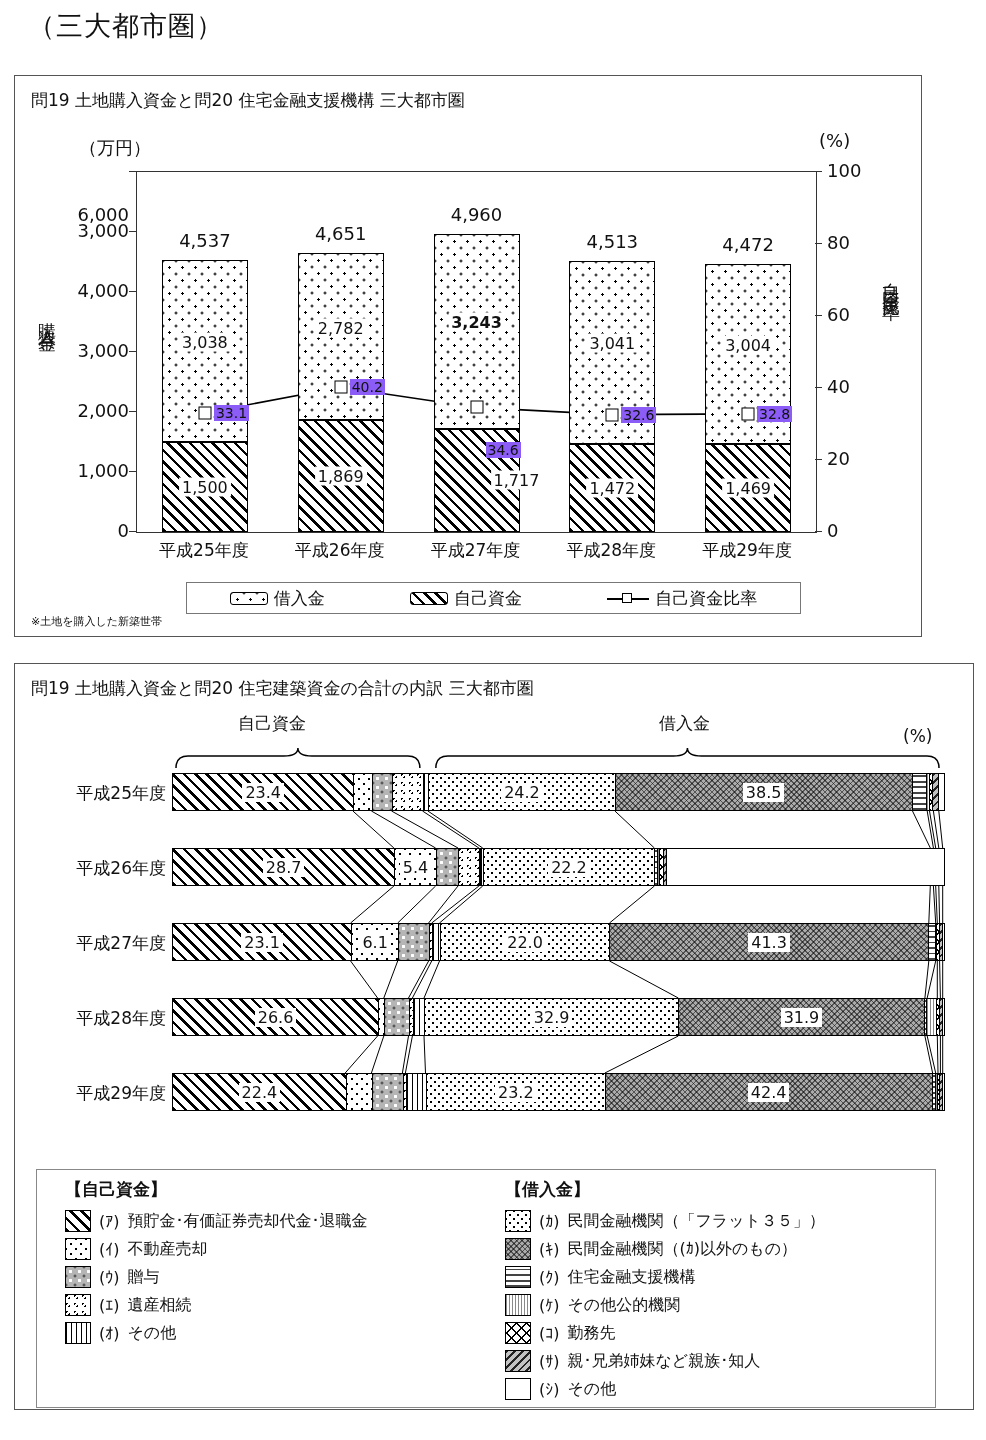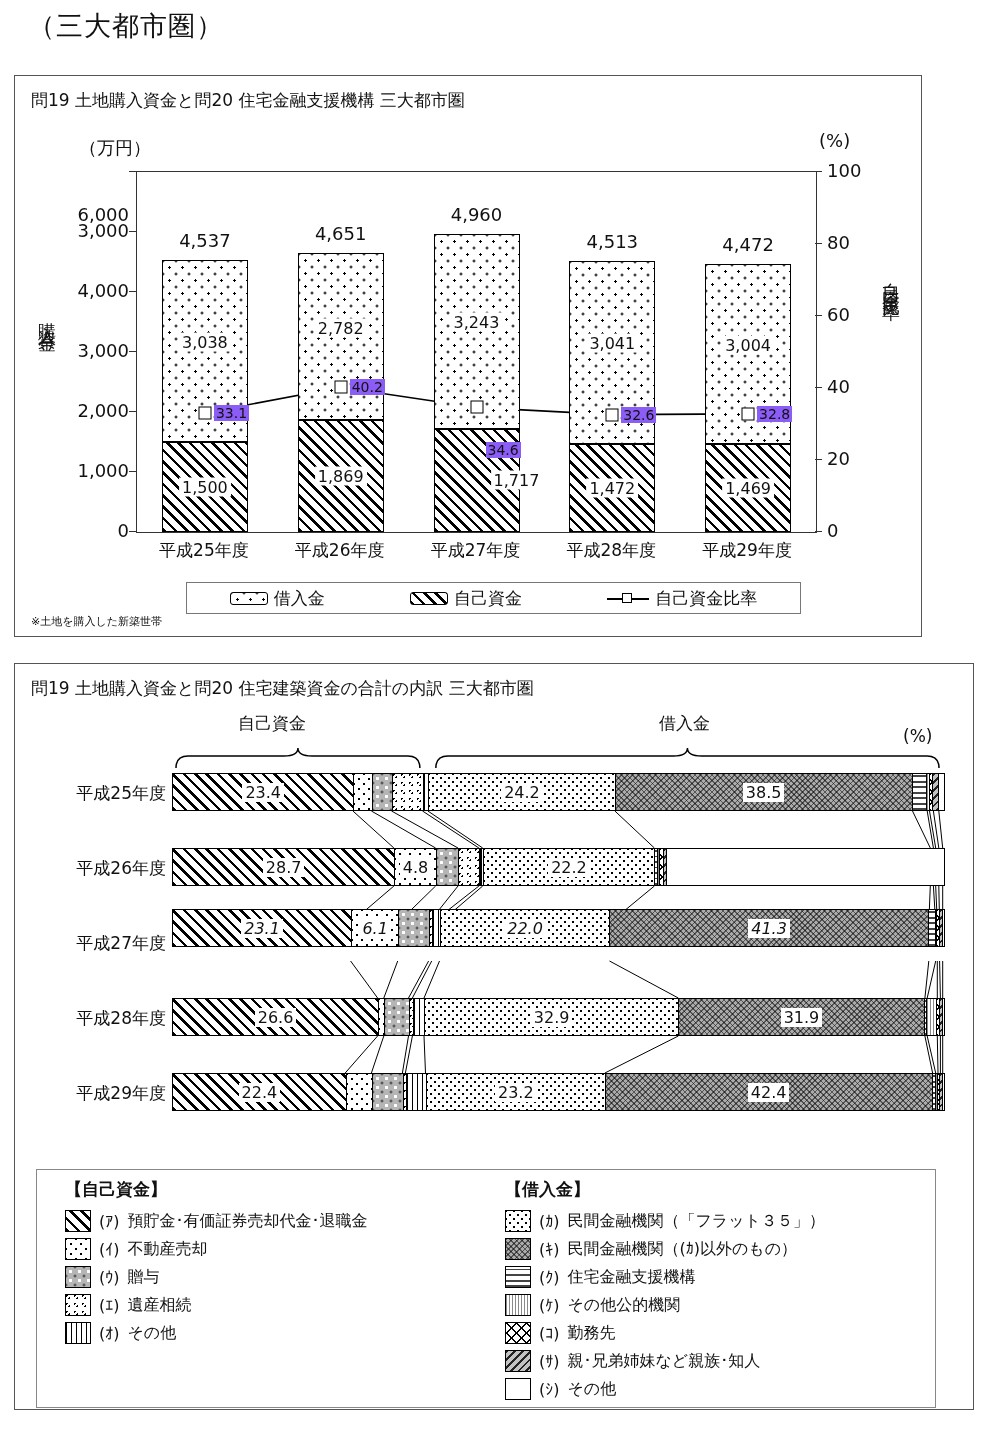"3,243" div.inner-label { font-weight: none -> bold }
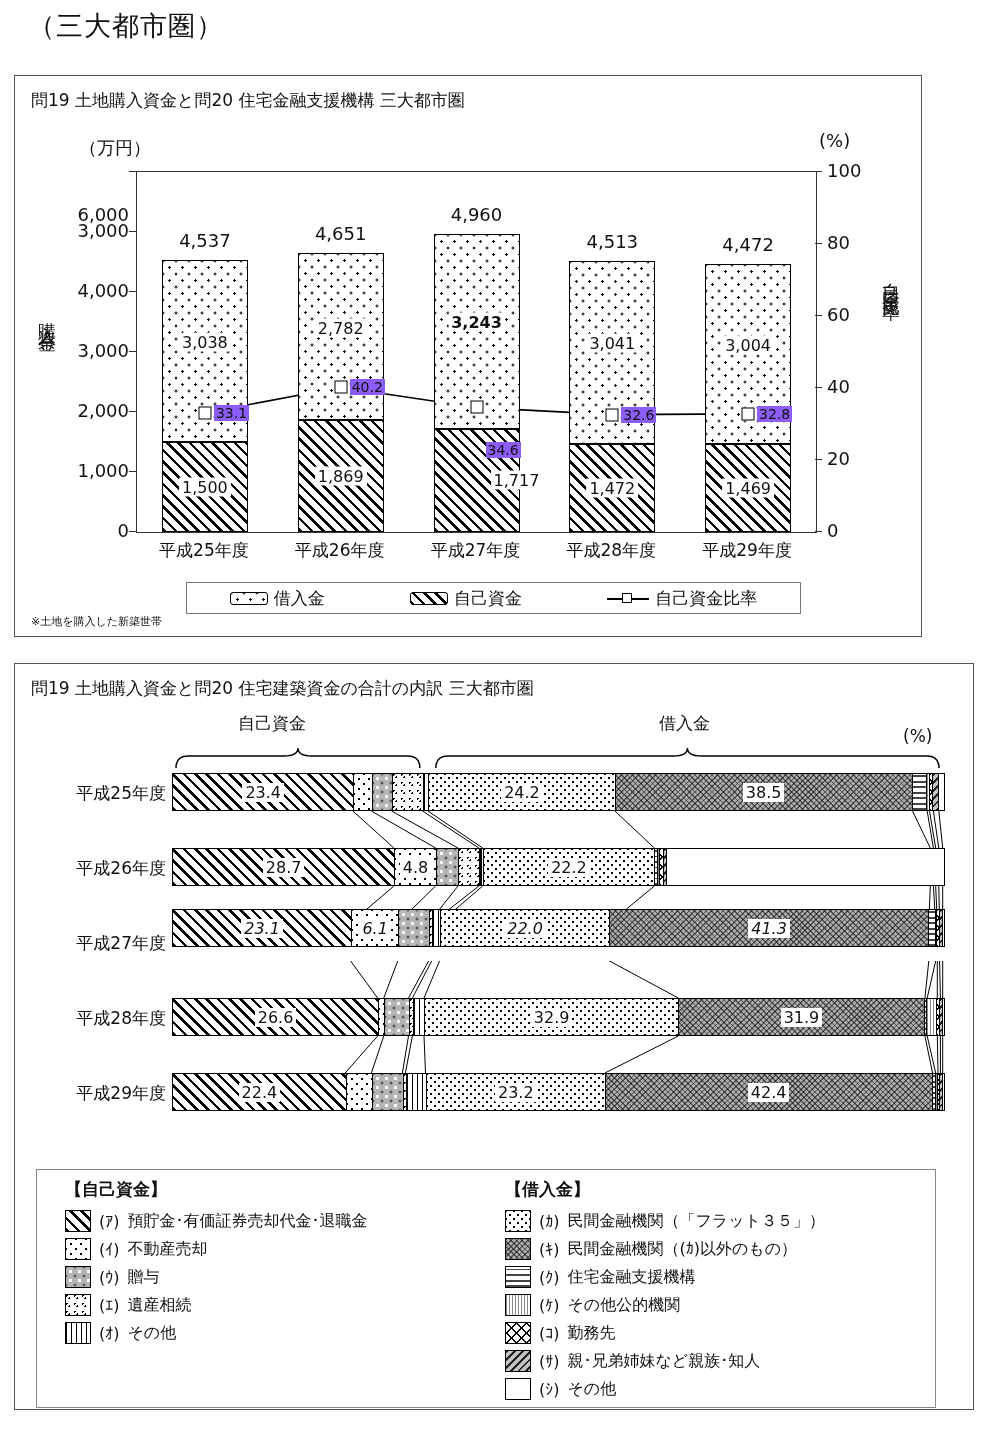"4.8" span.seg-label { text: 4.8 -> 5.4 }
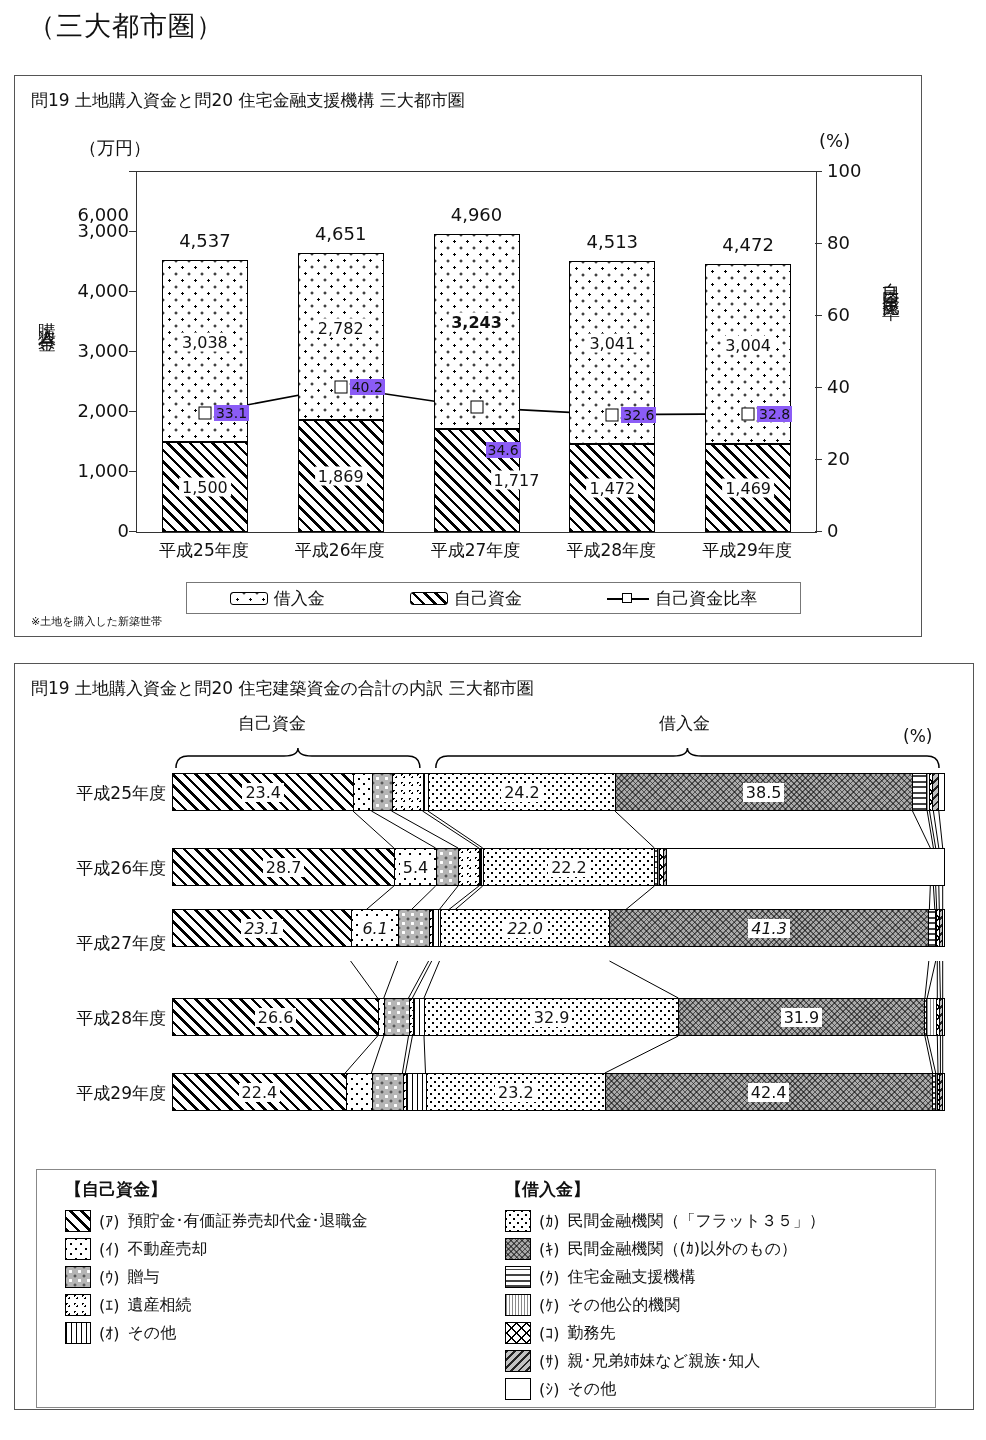"23.1" div.c2-row { font-style: italic -> none; top: 136px -> 150px }
